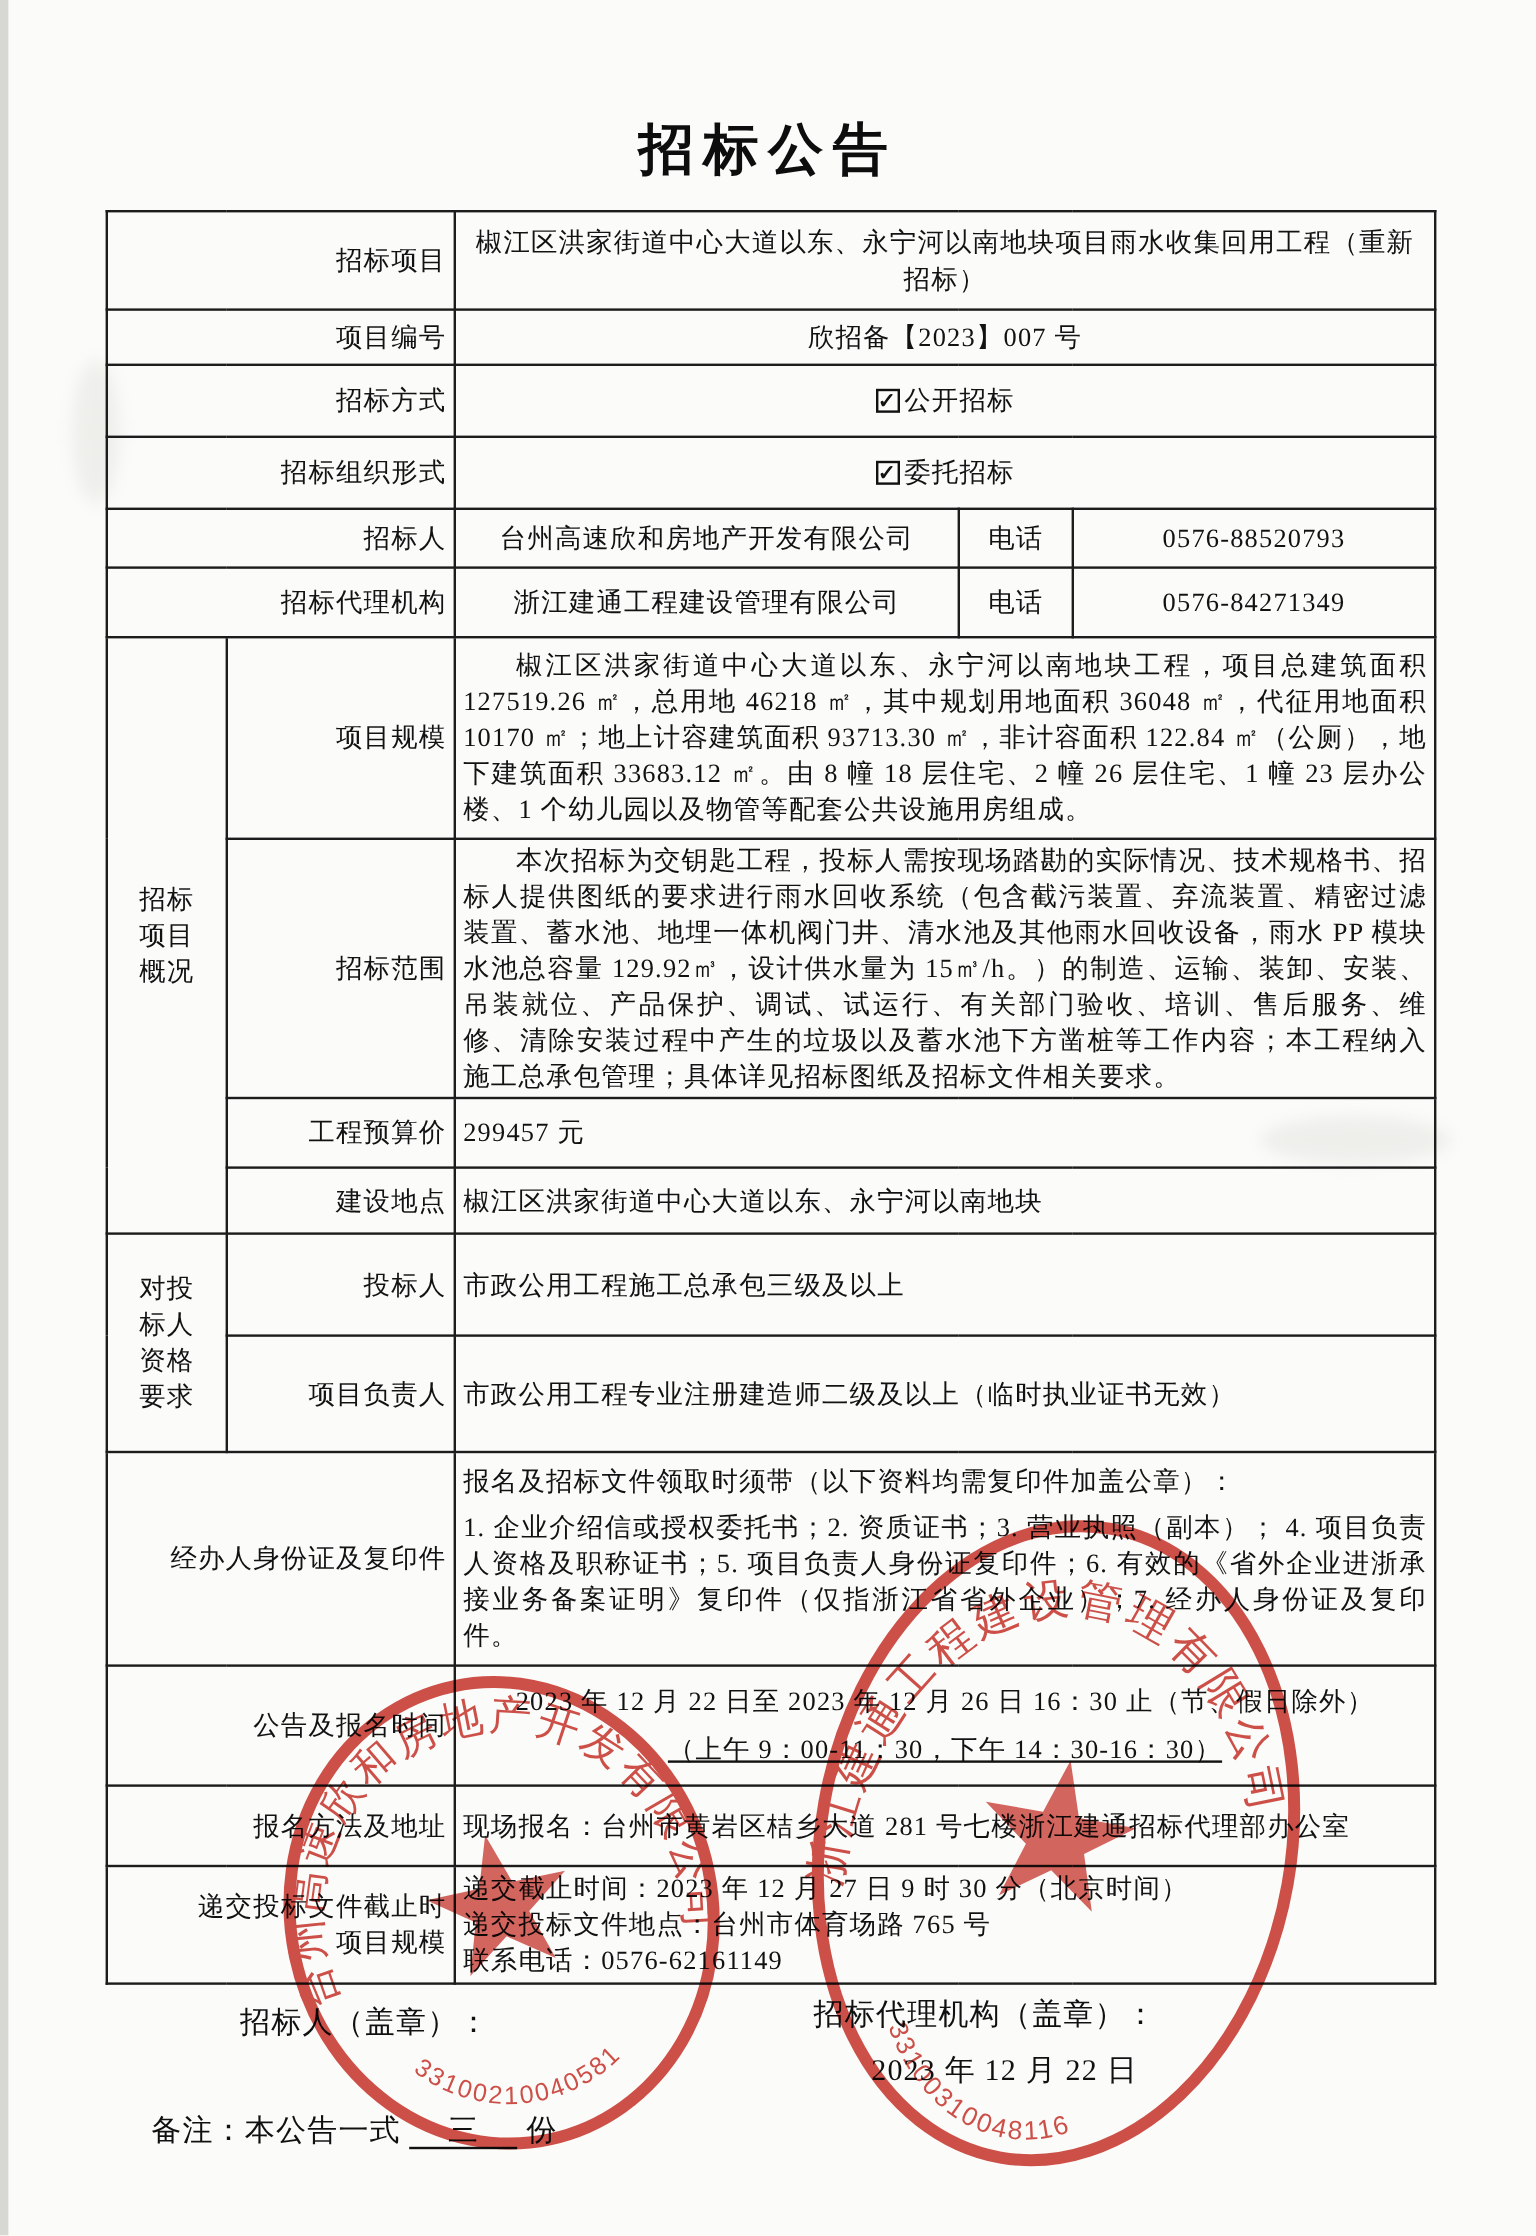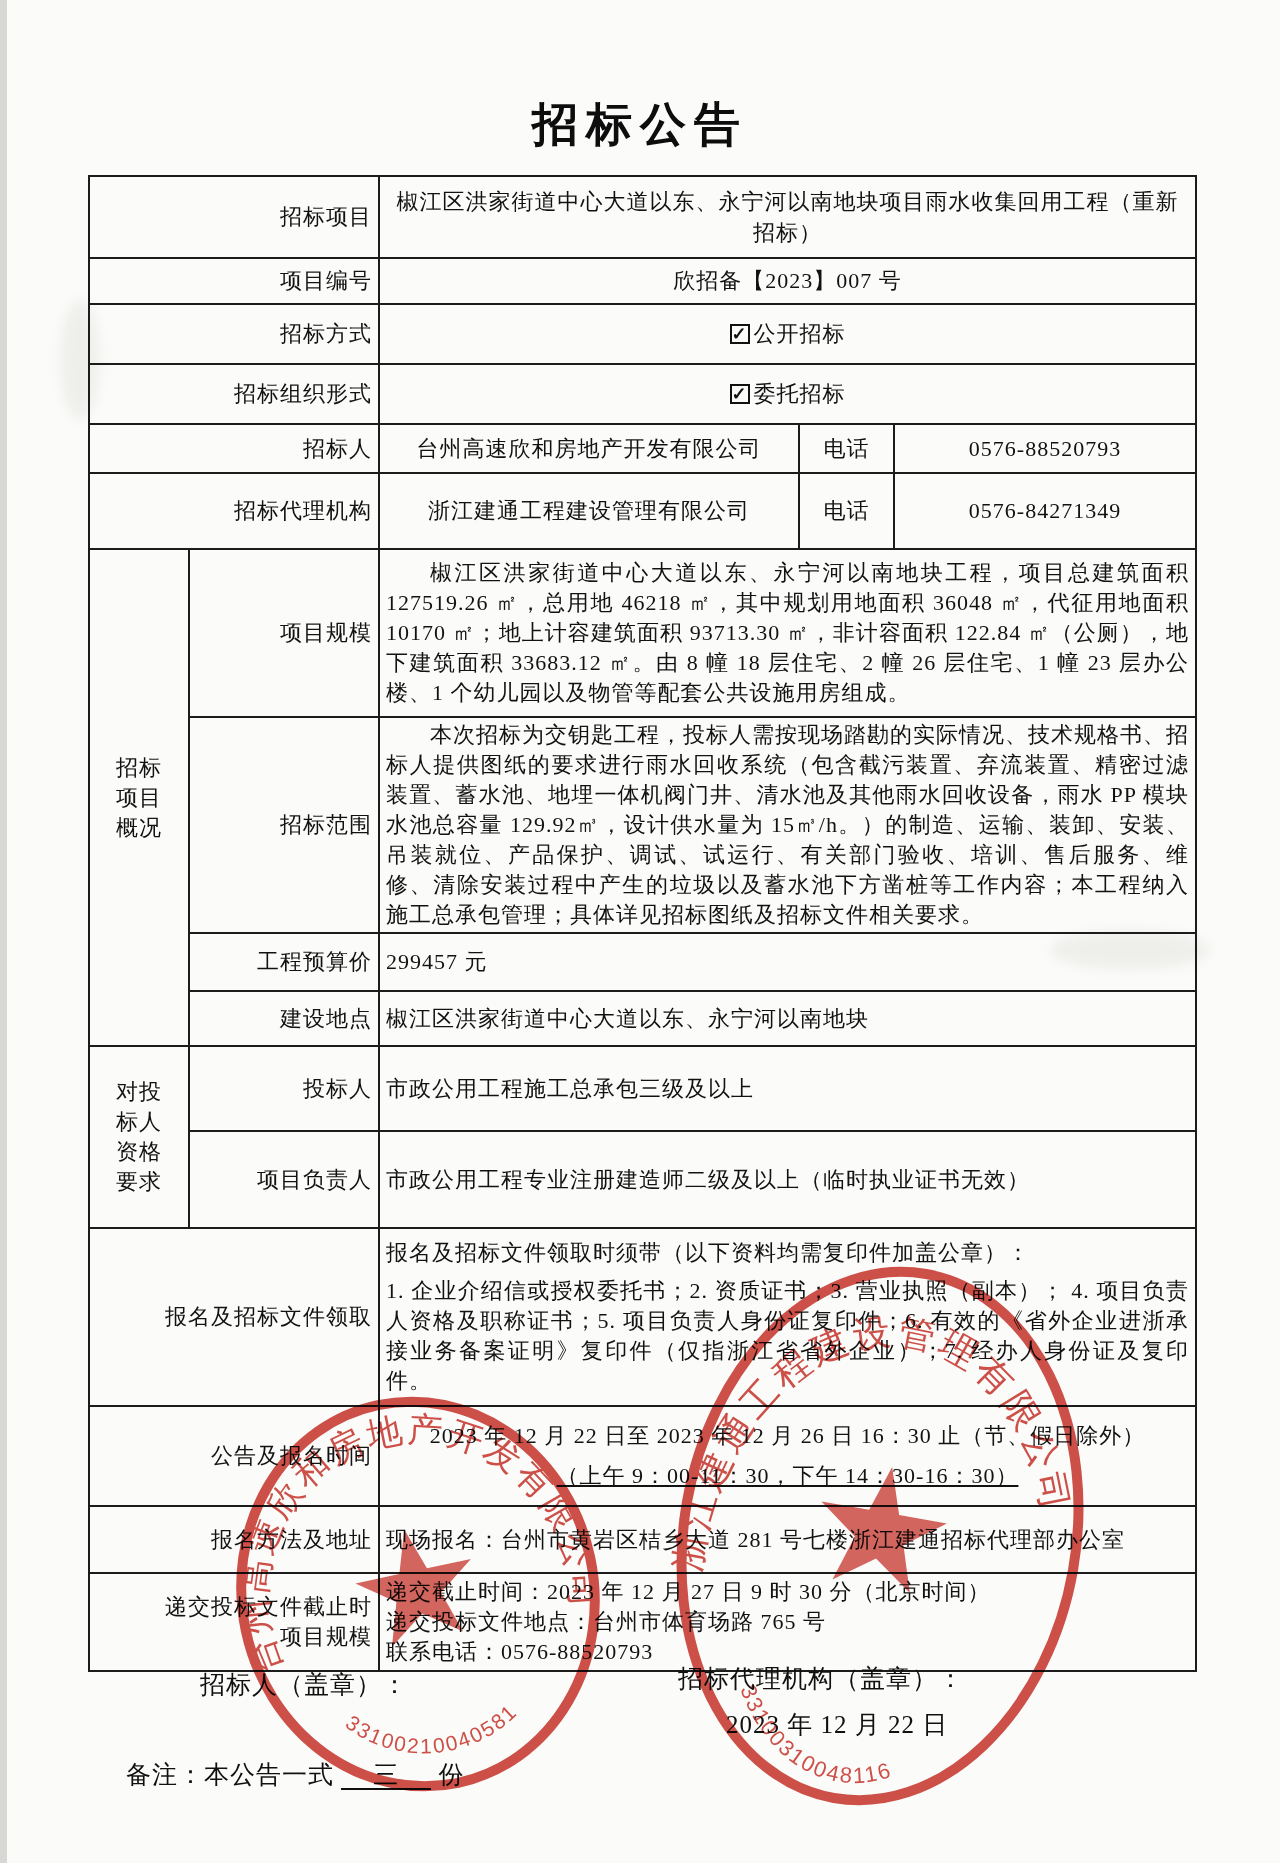"招标代理机构" tr { height: 76px -> 58px }
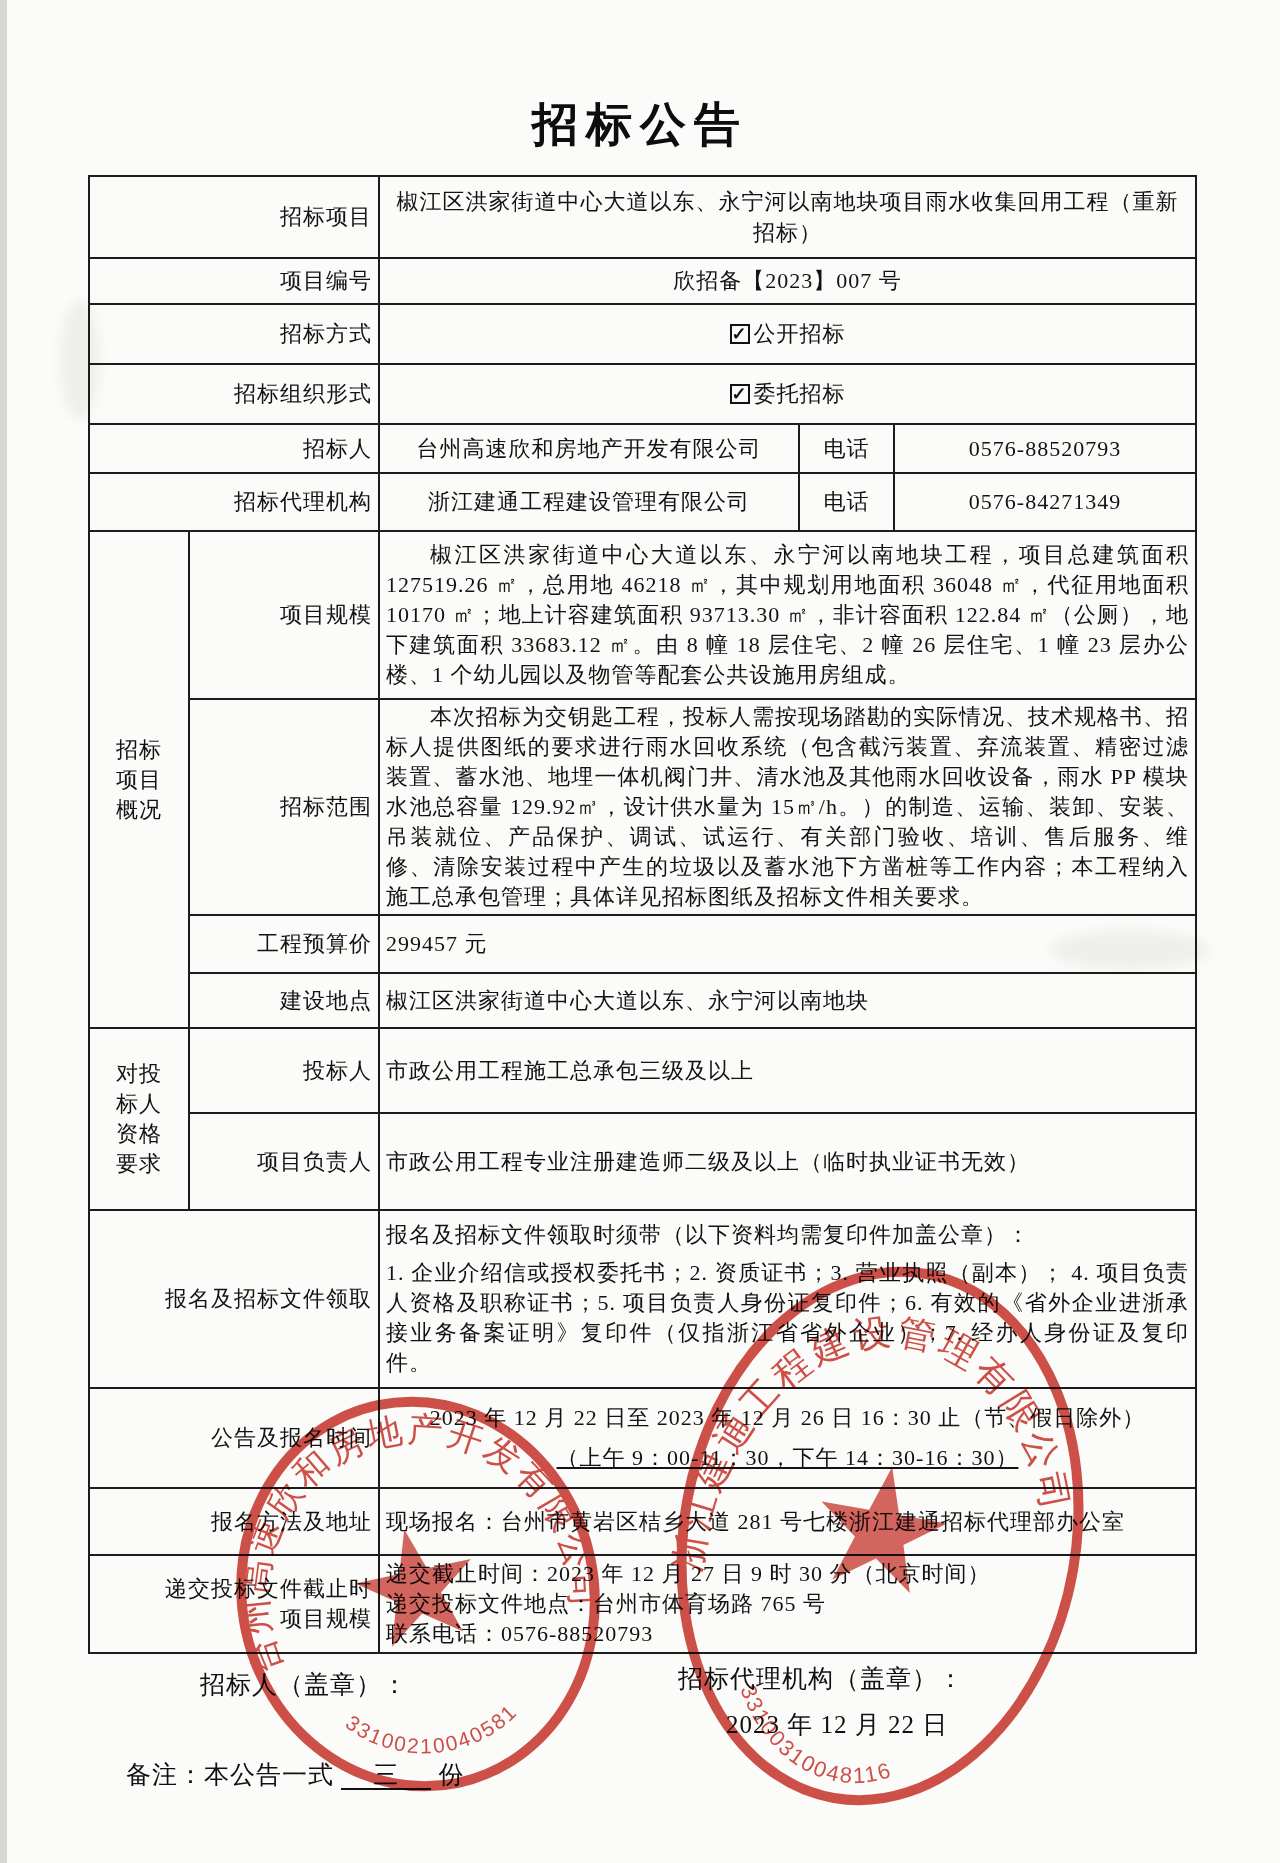"报名及招标文件领取" td.lbl { text: 报名及招标文件领取 -> 经办人身份证及复印件 }
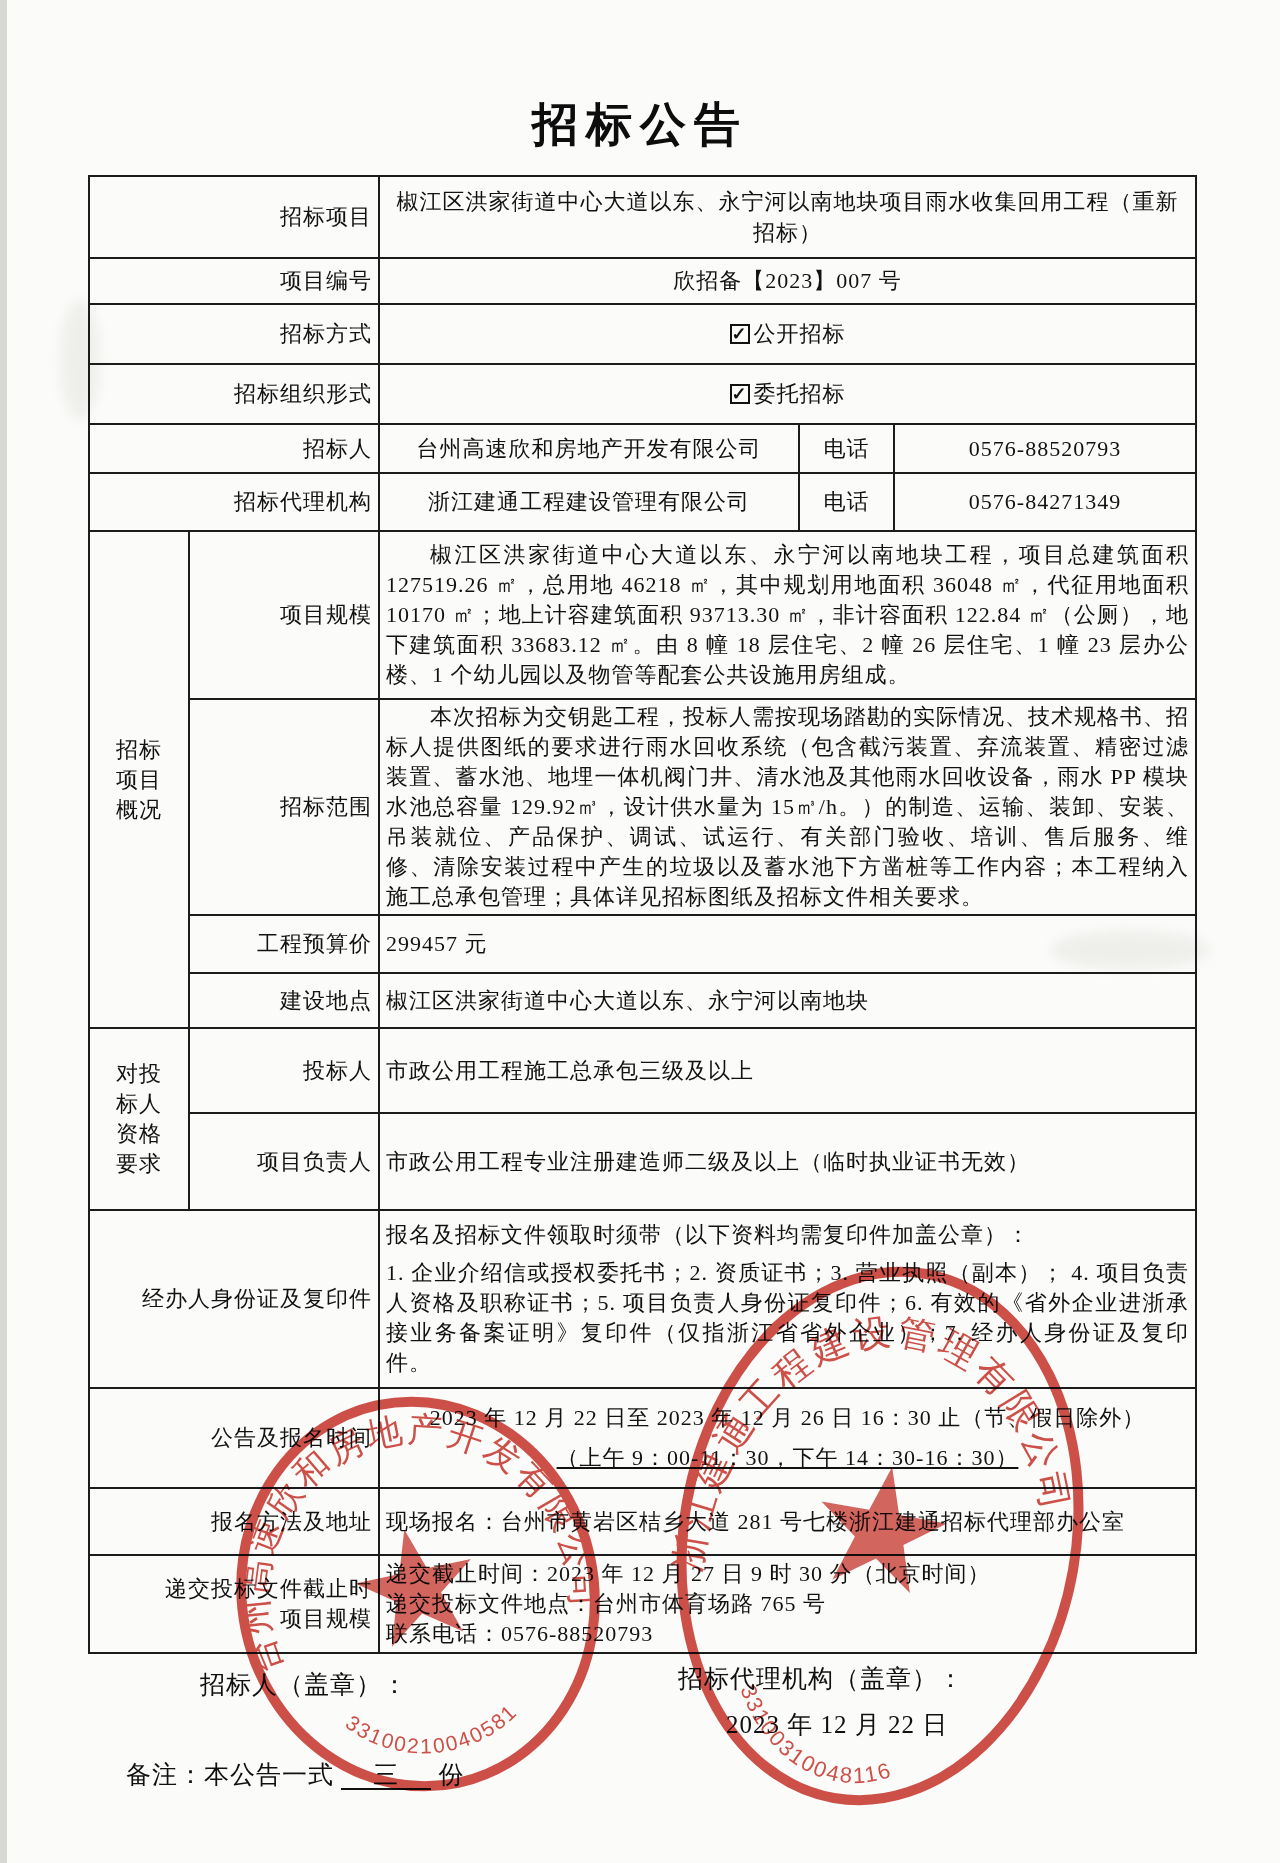"联系电话：0576-88520793" div { text: 0576-88520793 -> 0576-62161149 }
